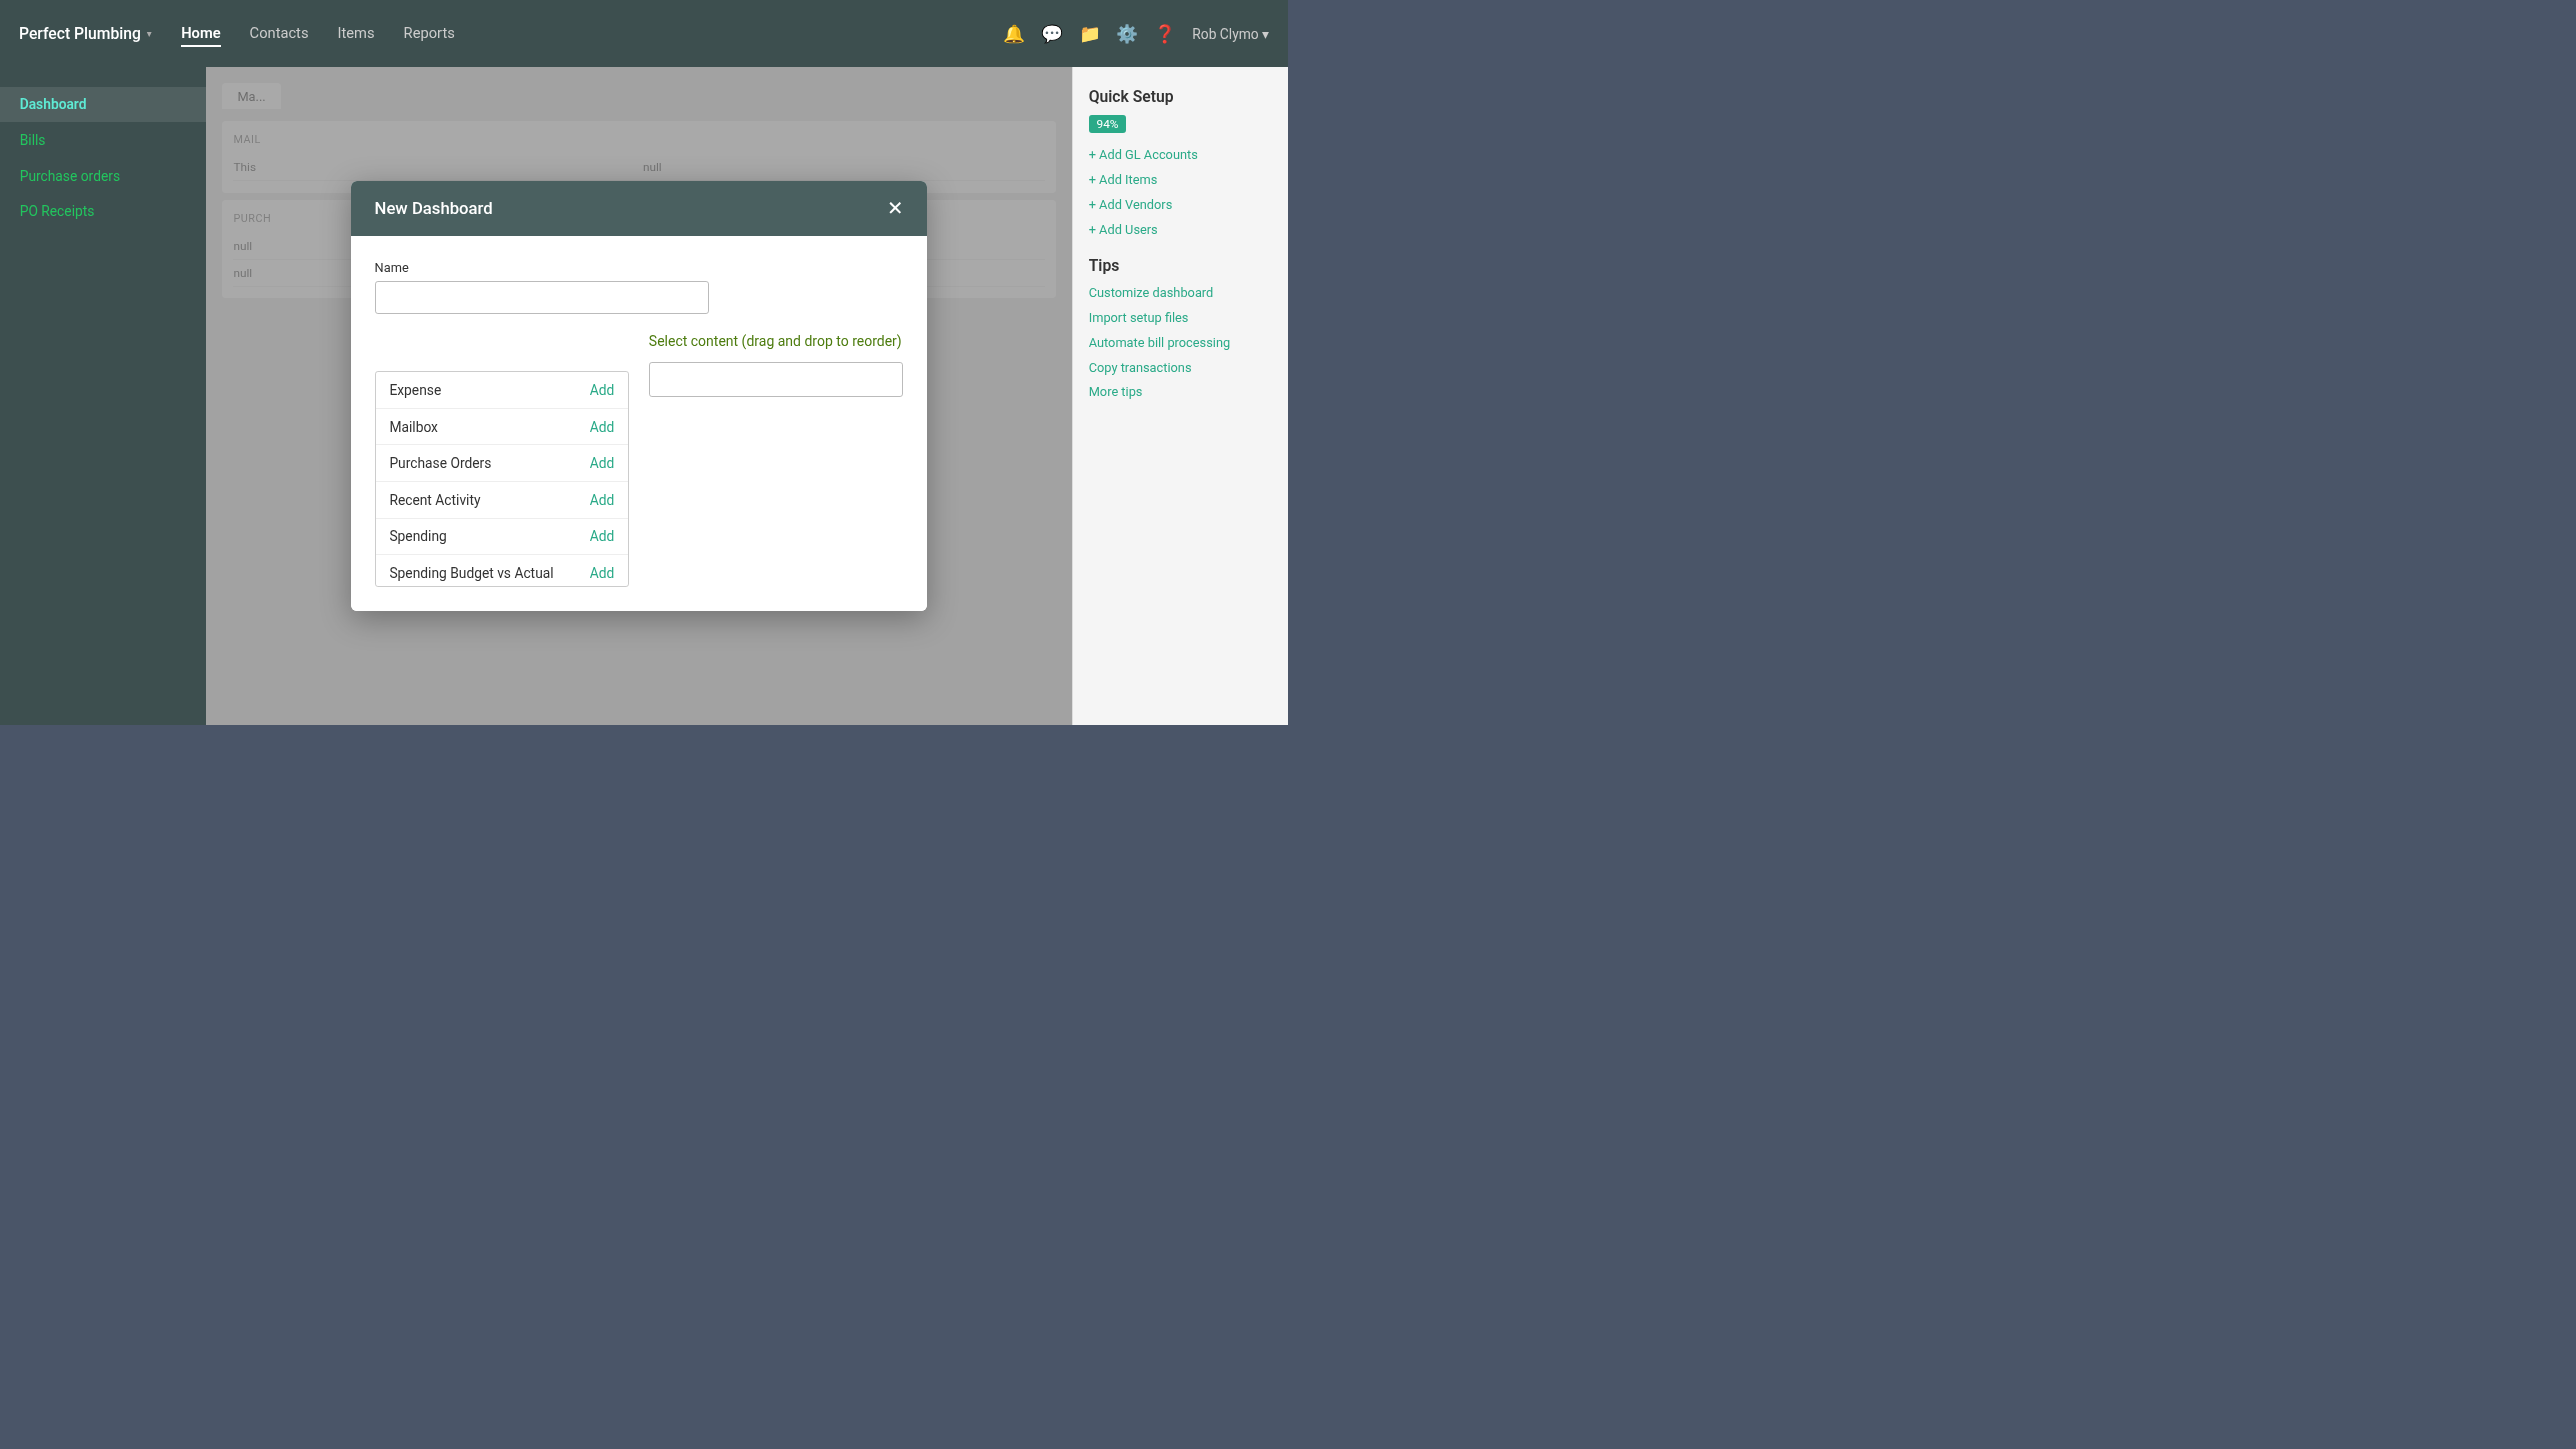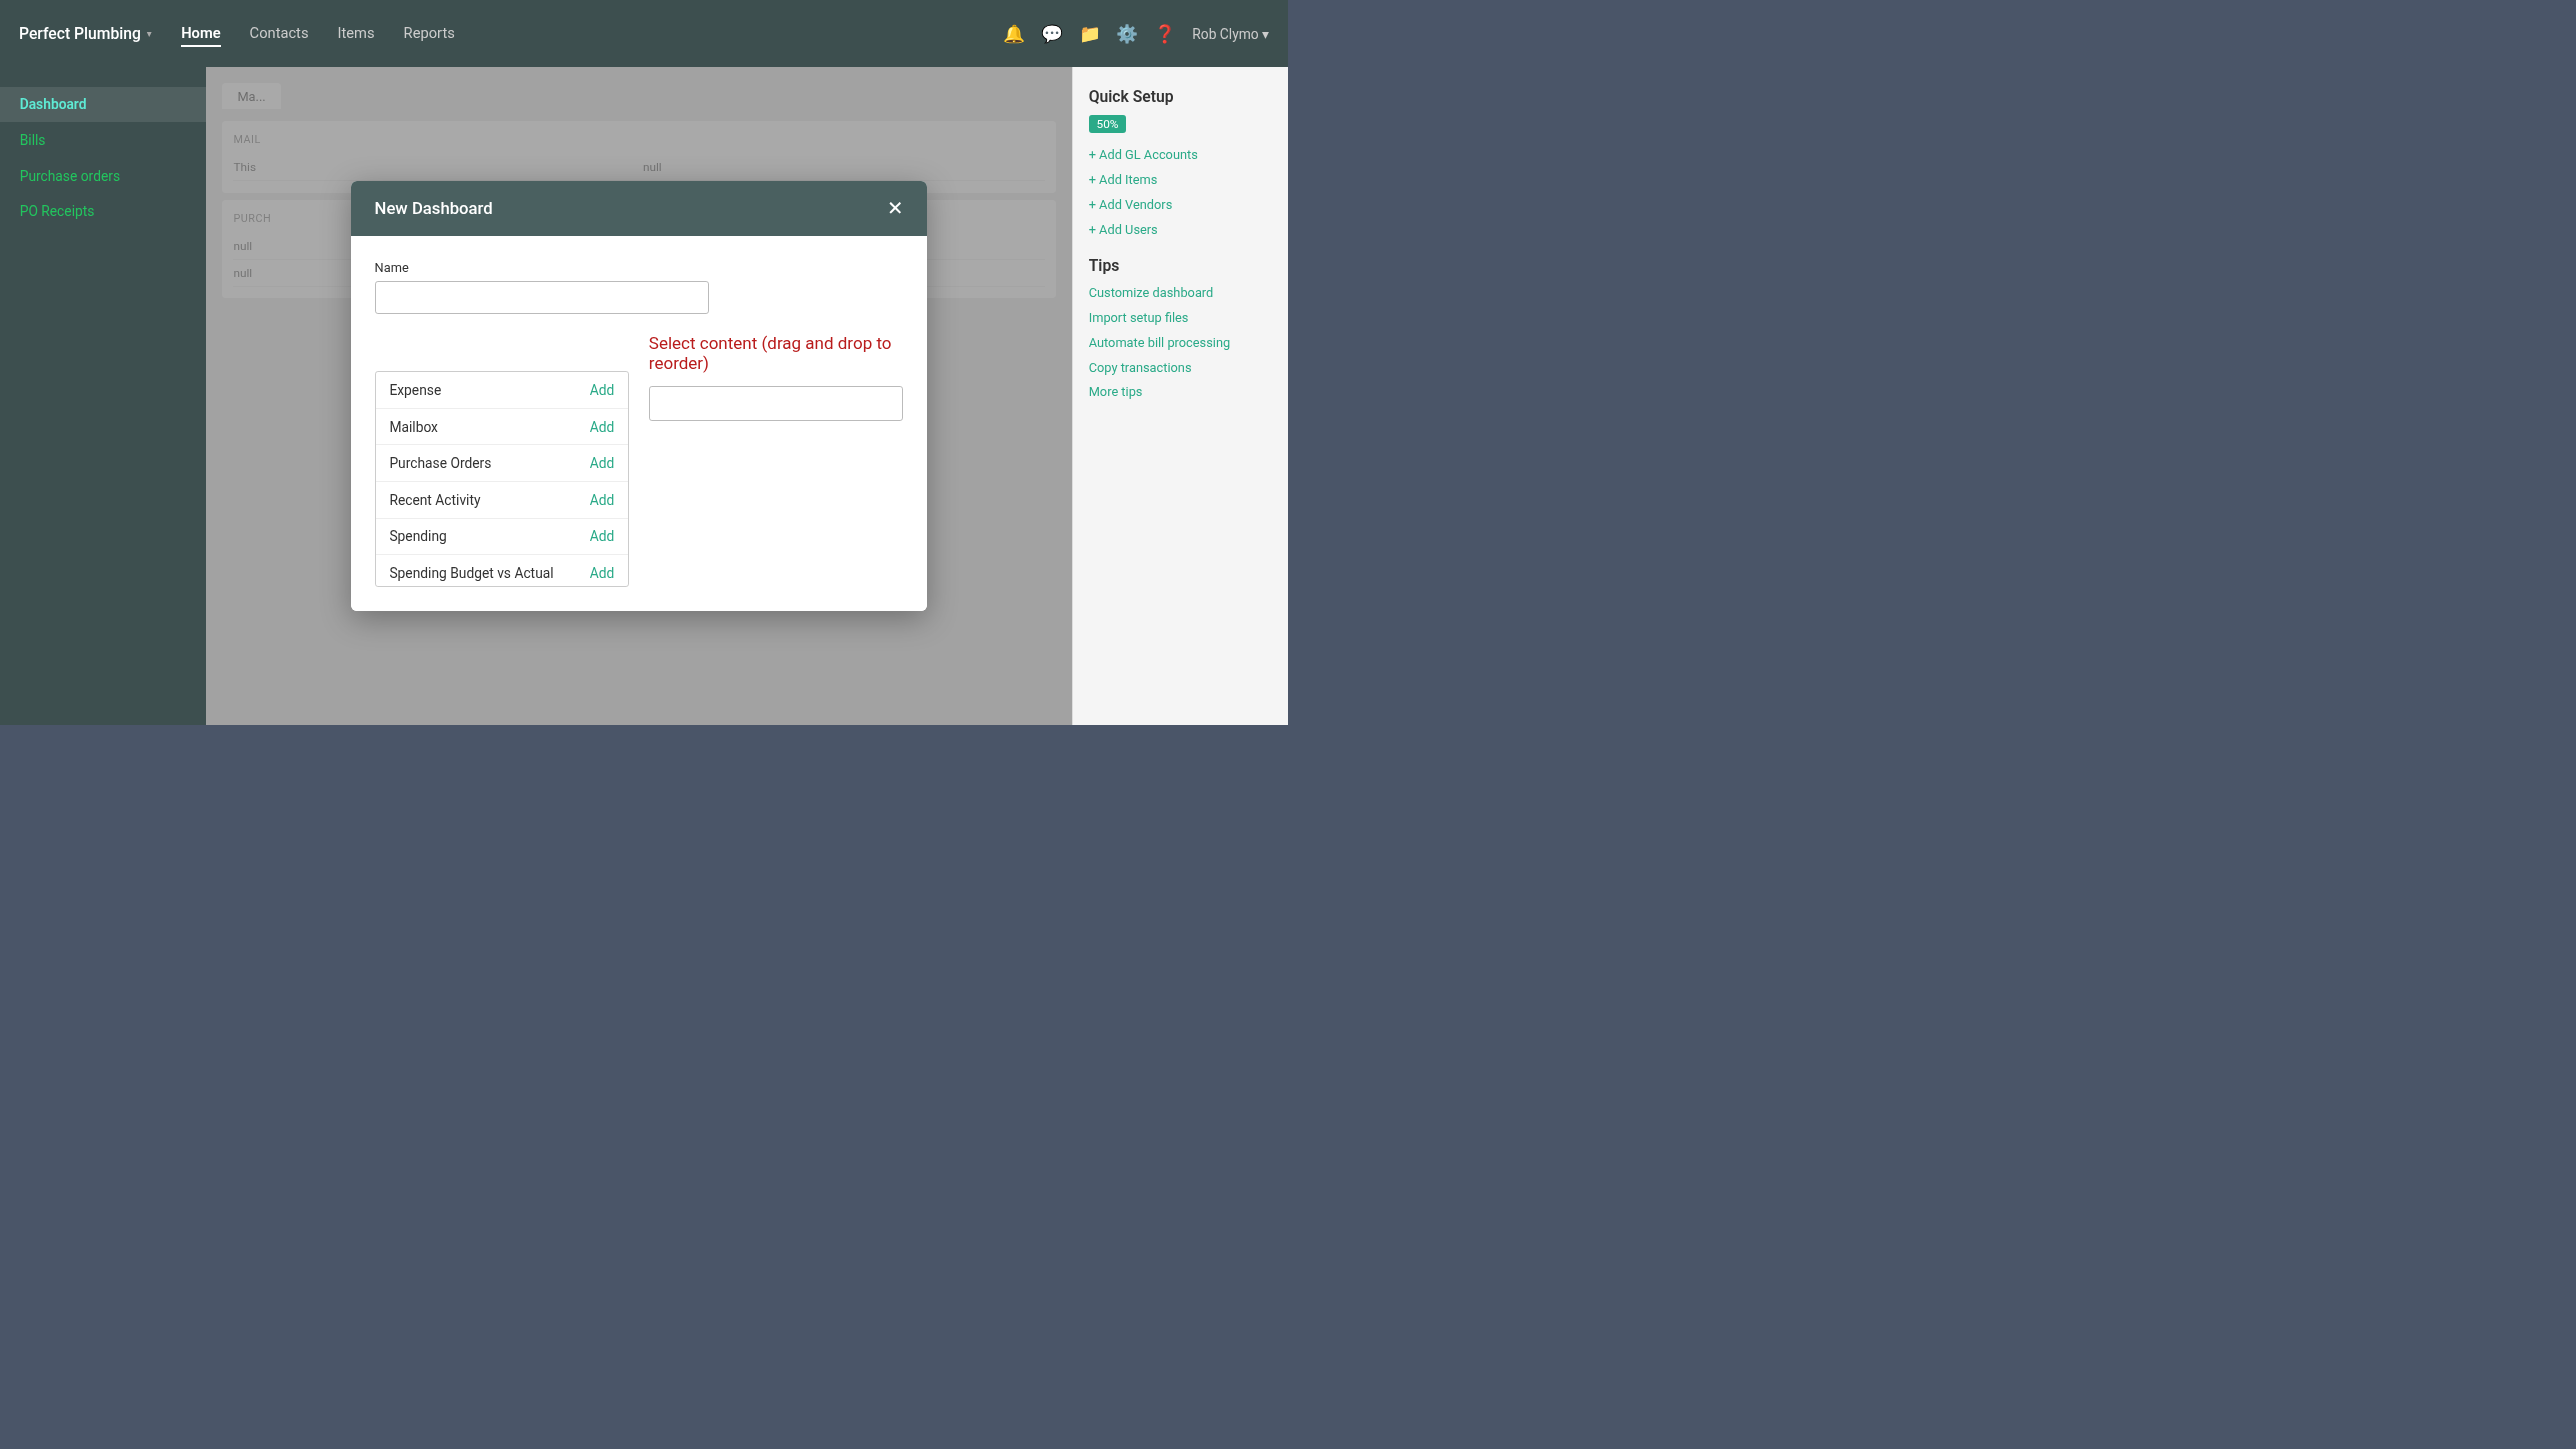"50%" div.progress-badge { text: 50% -> 94% }
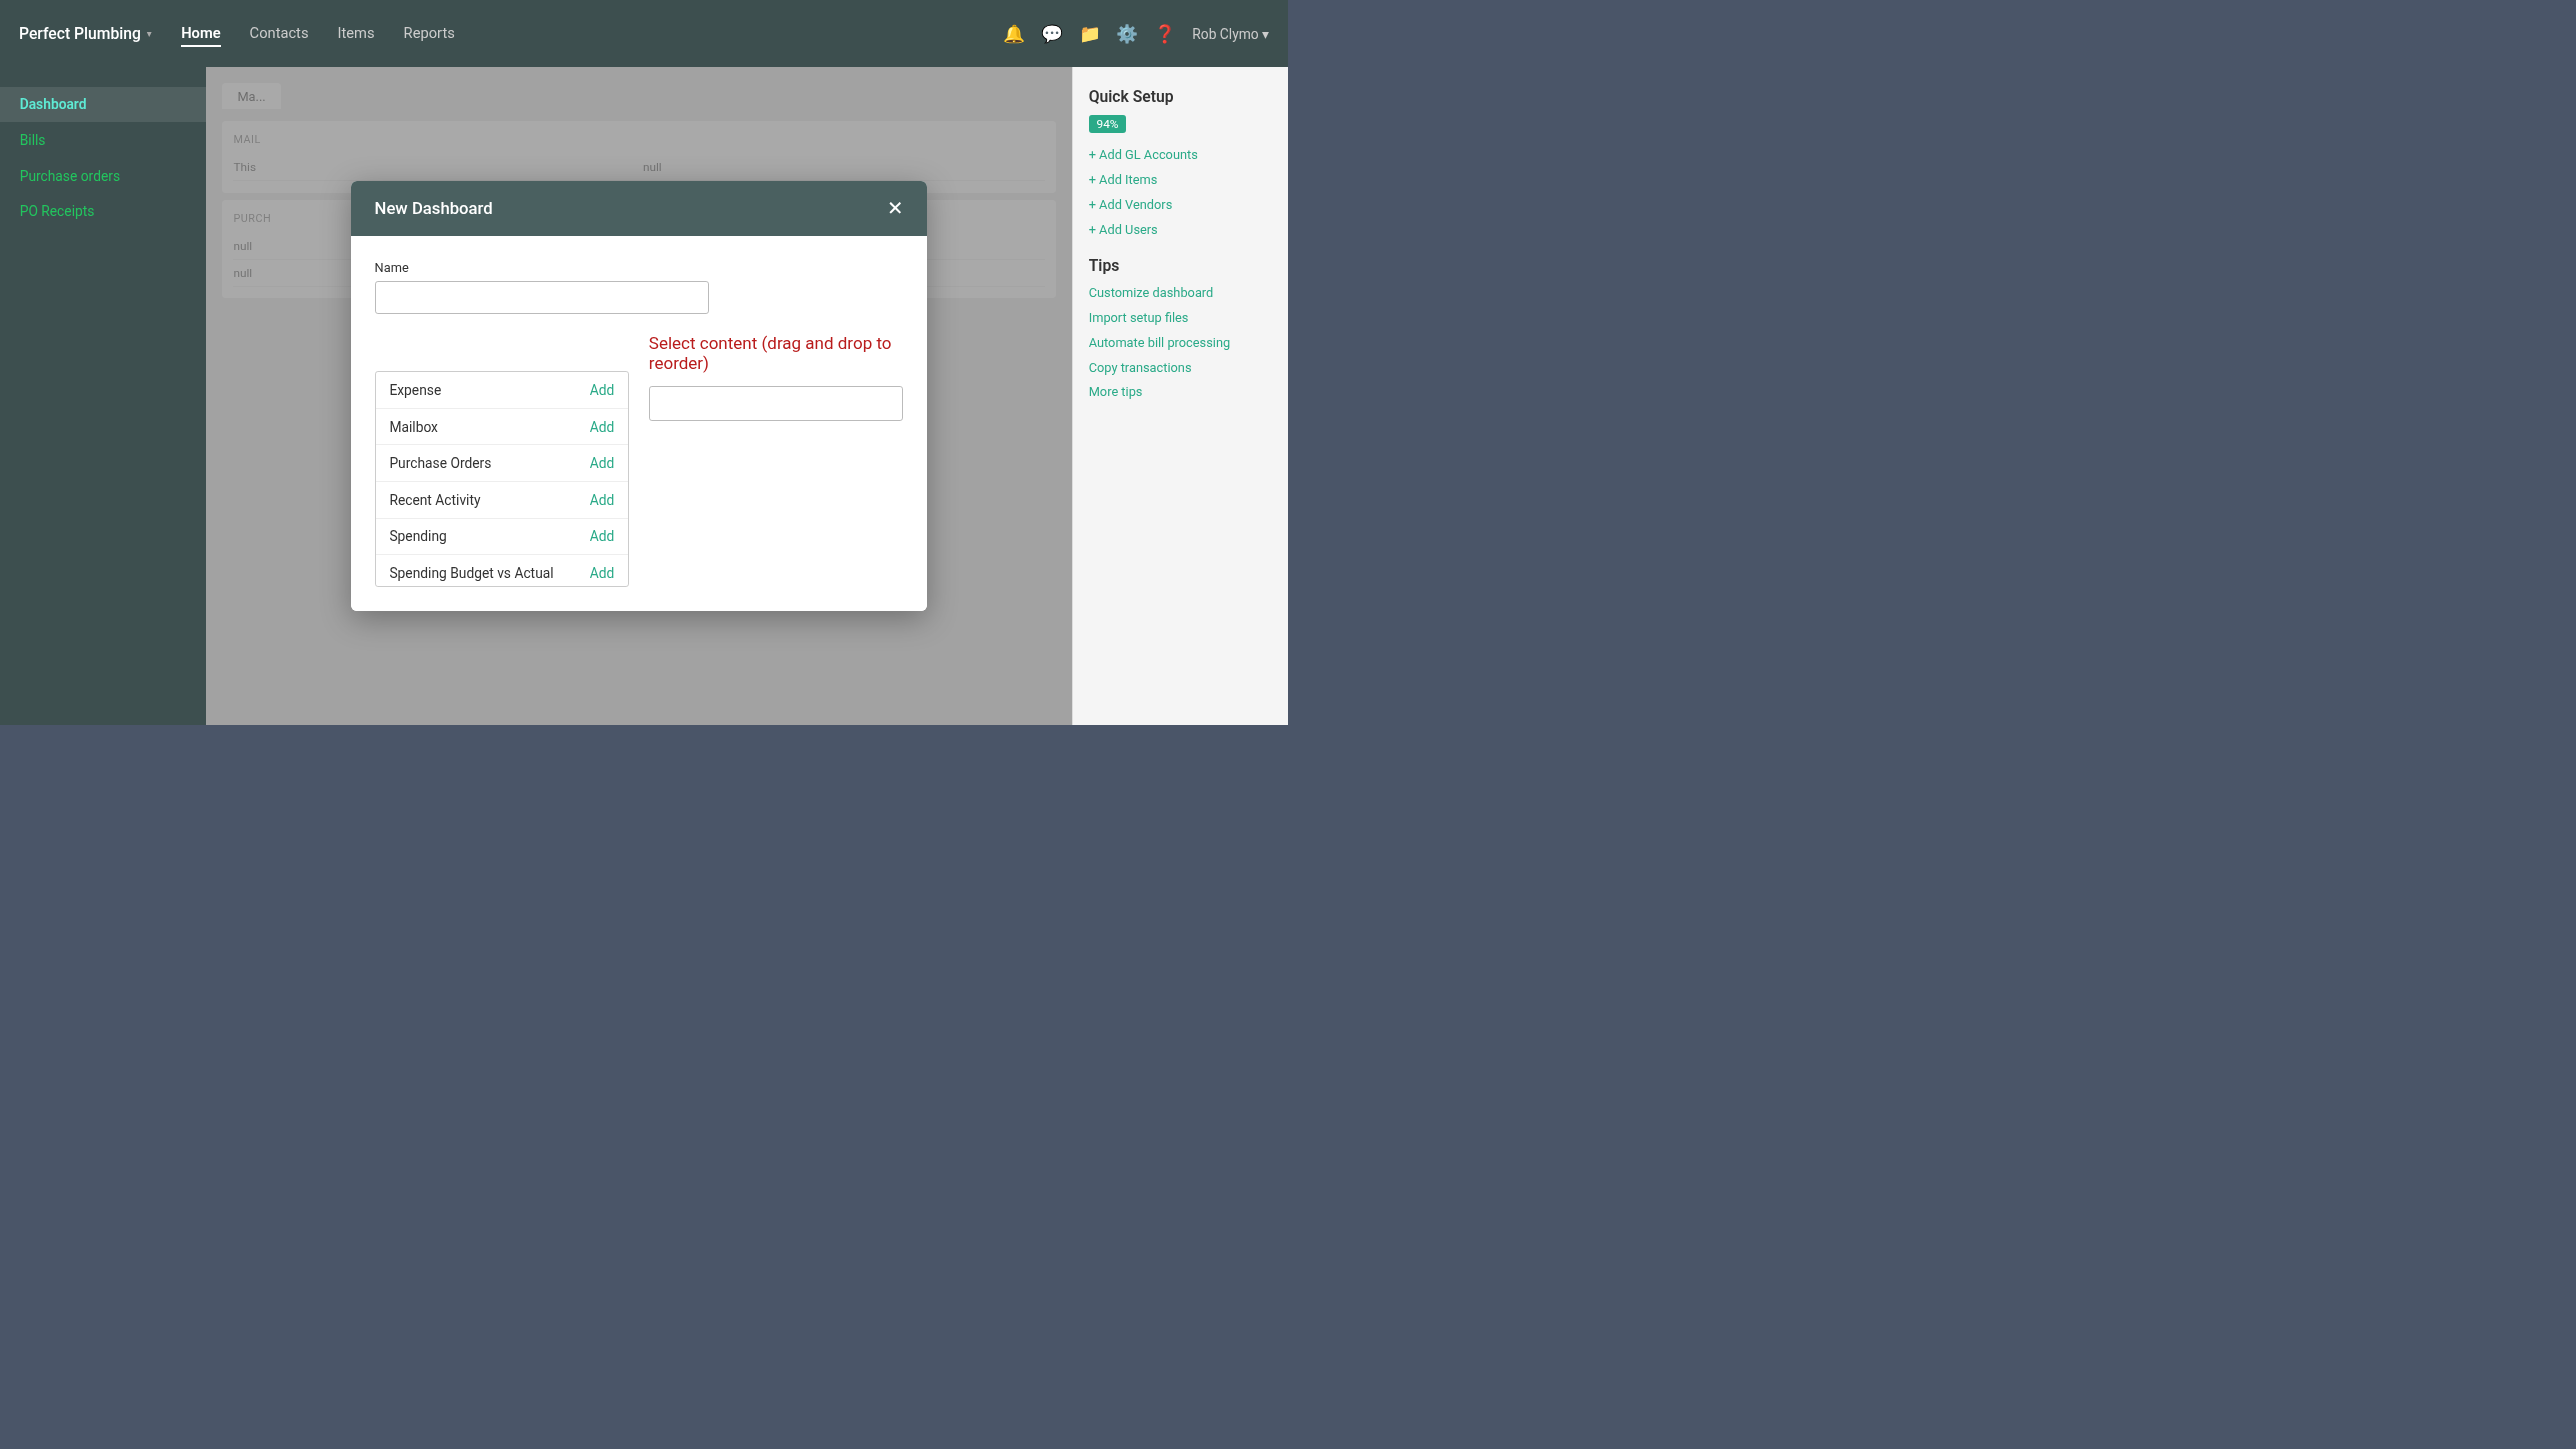"Select content (drag and drop" .select-content-label { color: #b91c1c -> #4d7c0f; font-size: 17px -> 14px }
